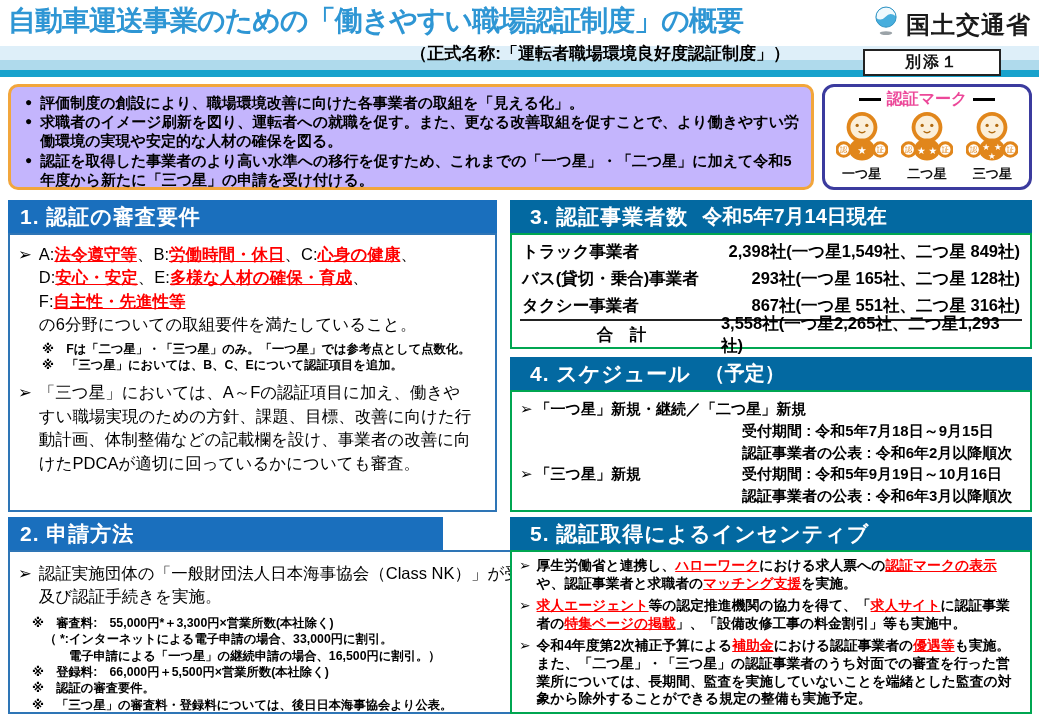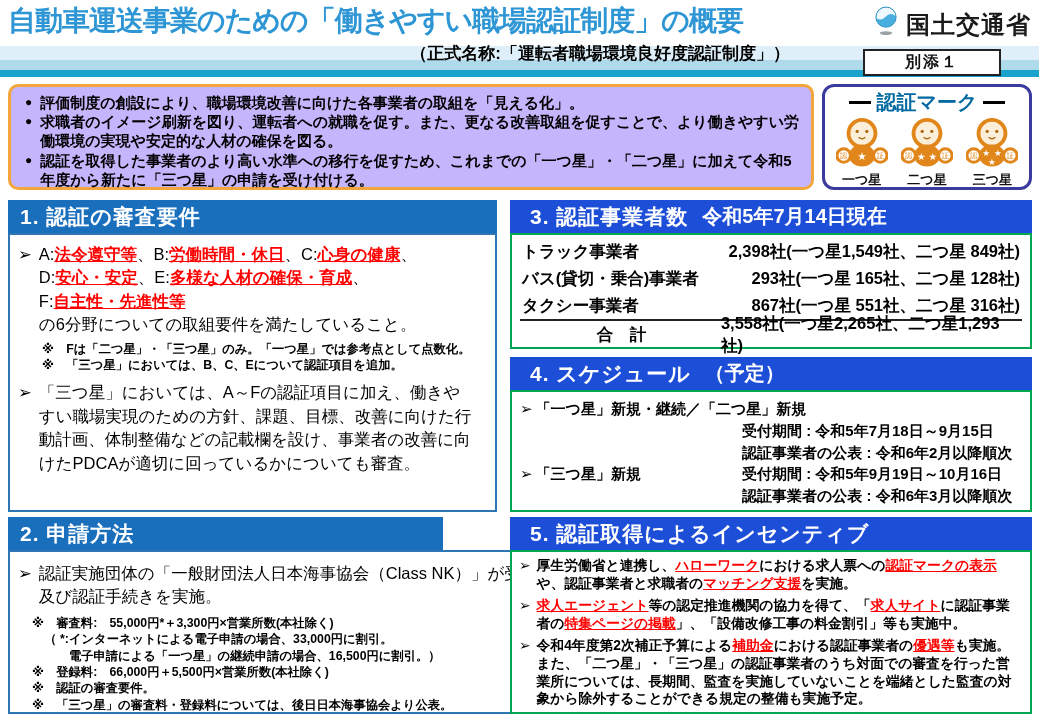"認証マーク" .cert-title { color: #0369a1 -> #ec4899; font-size: 20px -> 16px }
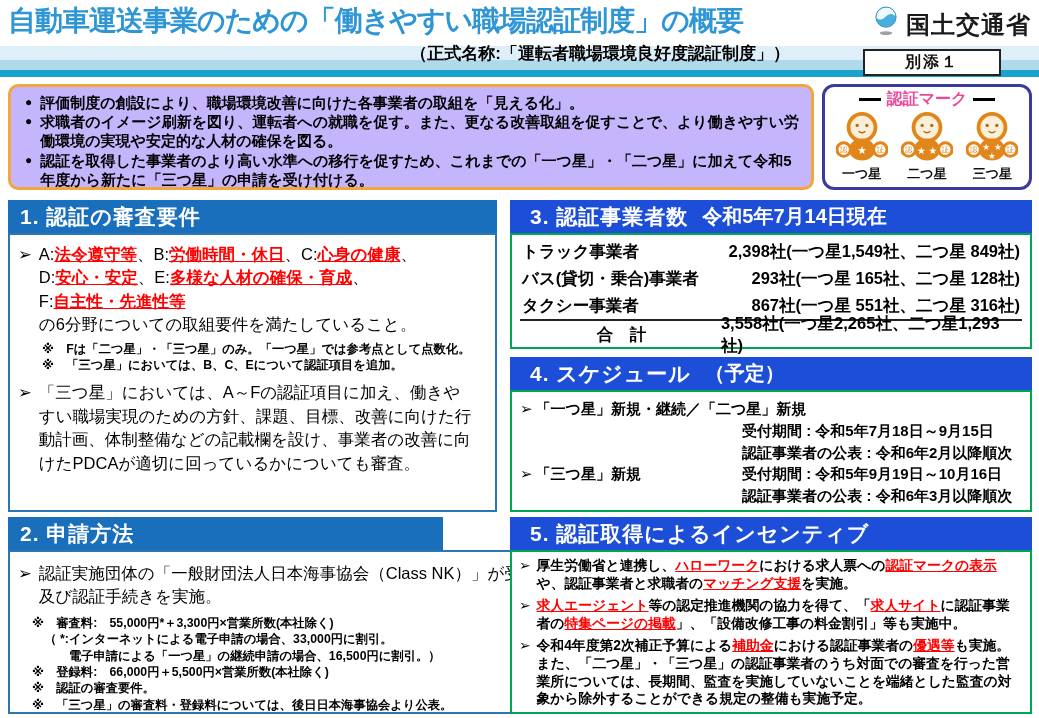"3. 認証事業者数" .head-green { background: #1d4ed8 -> #0369a1 }
